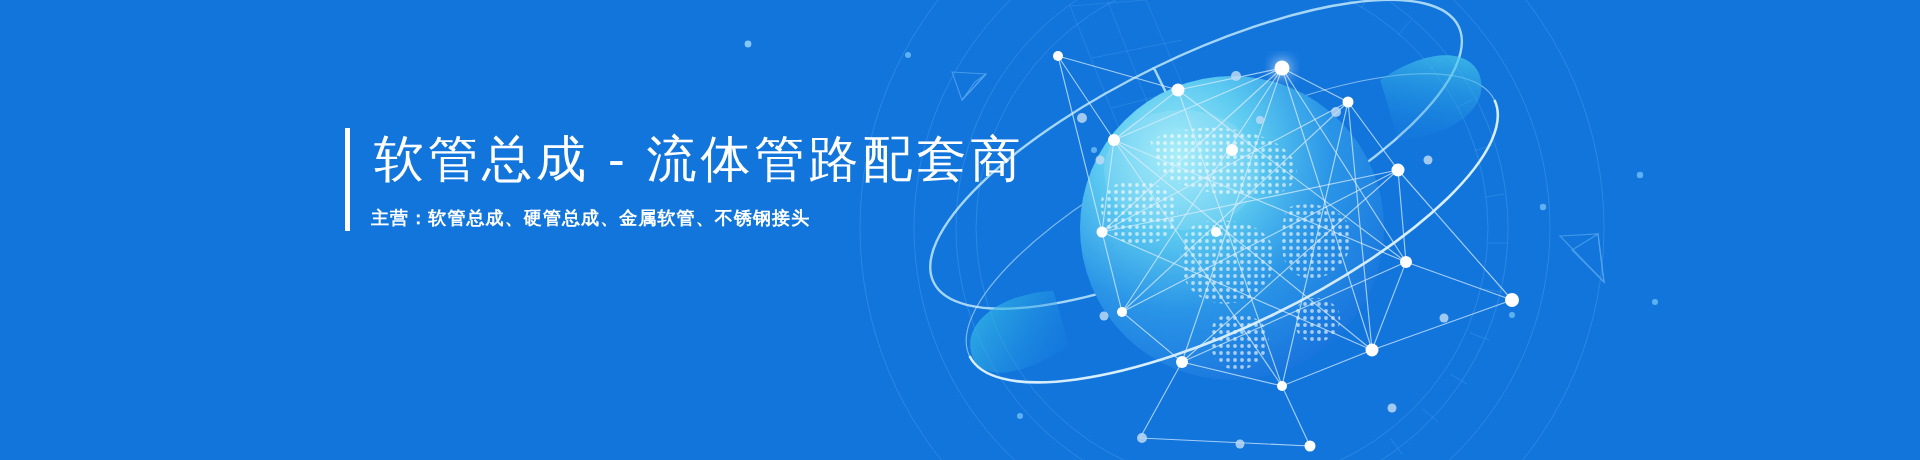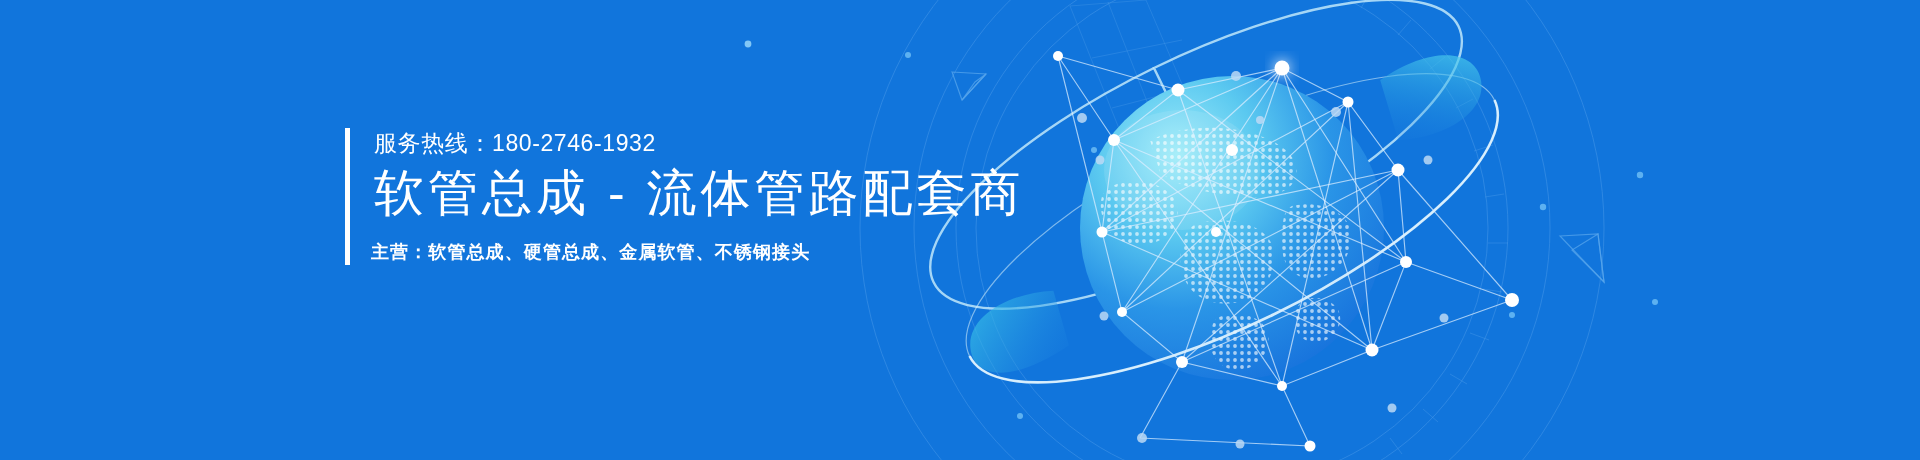"服务热线：180-2746-1932" div.hotline { html: <div>服务热线：180-2746-1932</div> -> none }
